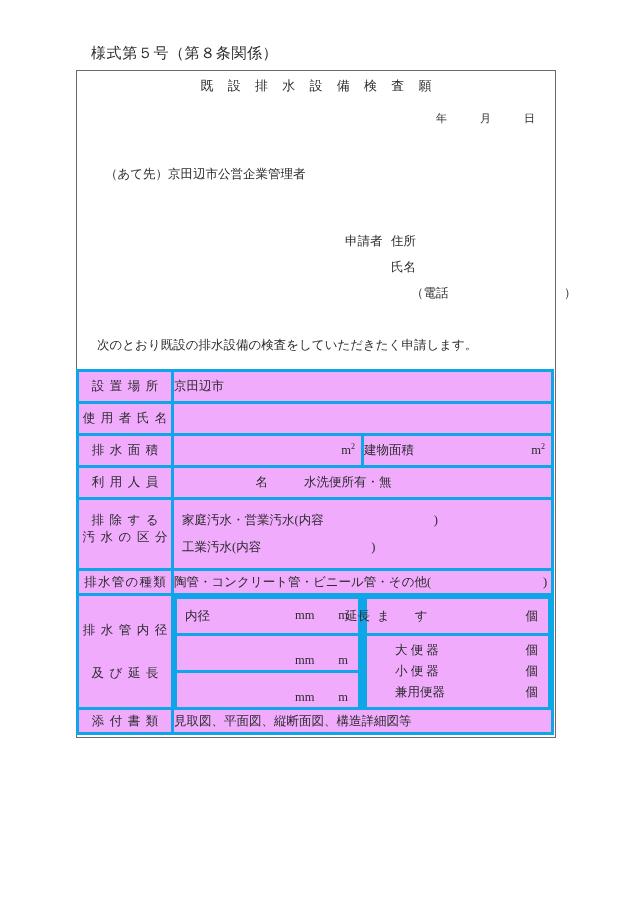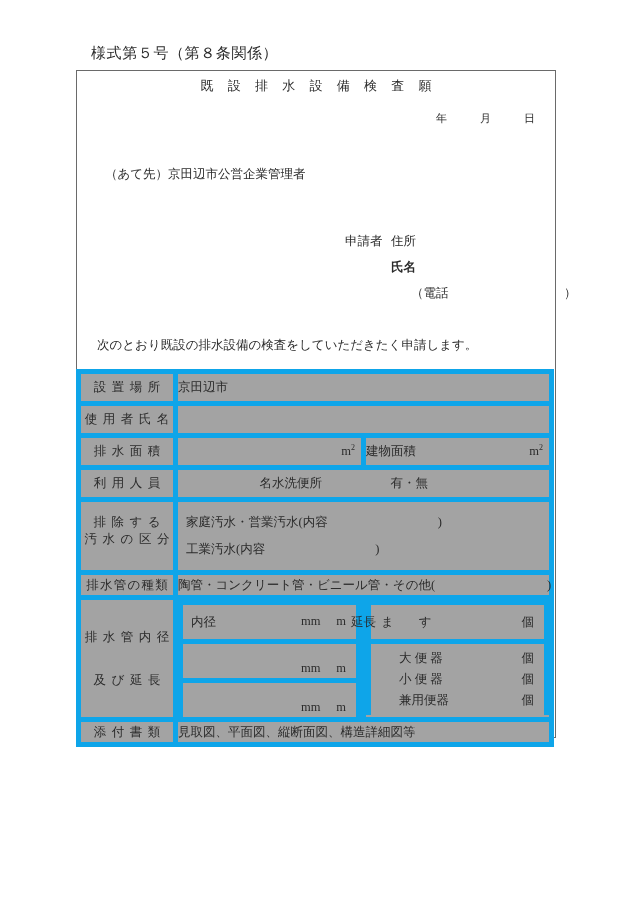"氏名" .applicant .row2 { font-weight: bold -> none }
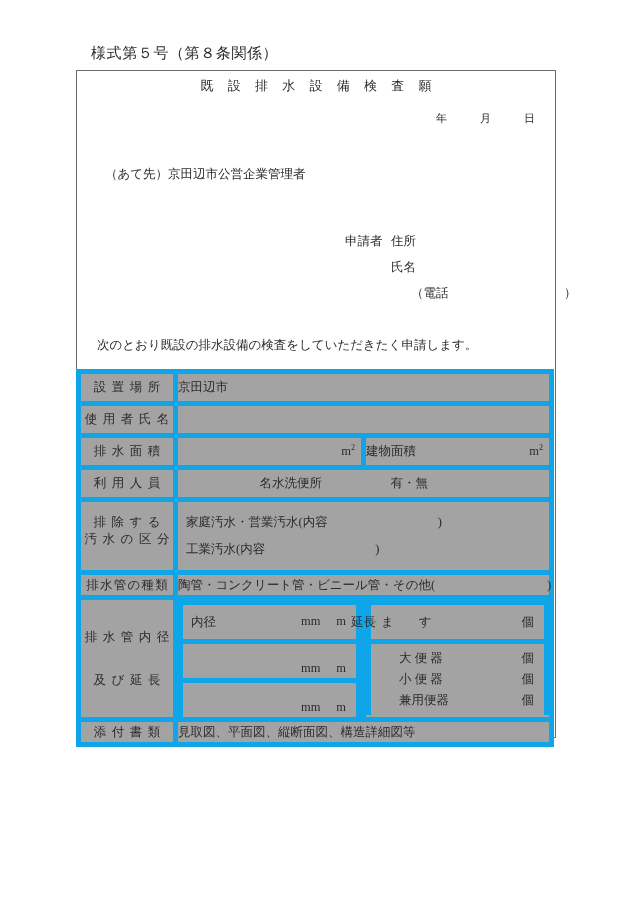"設 置 場 所" table.form-table td { background: #a3a3a3 -> #f0abfc; border: 5px solid #0ea5e9 -> 3px solid #0ea5e9 }
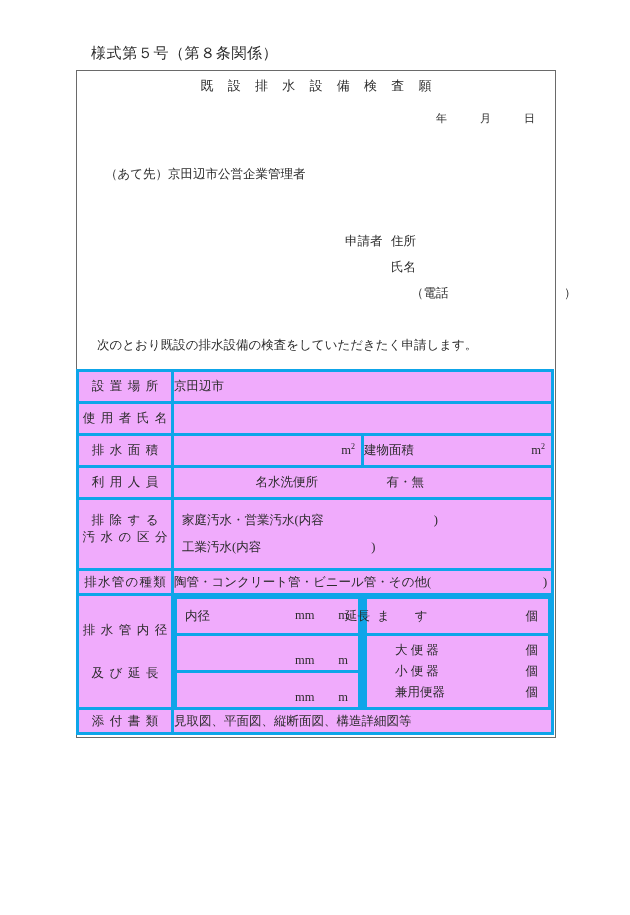"水洗便所" .people-line .n2 { text-align: none -> right }
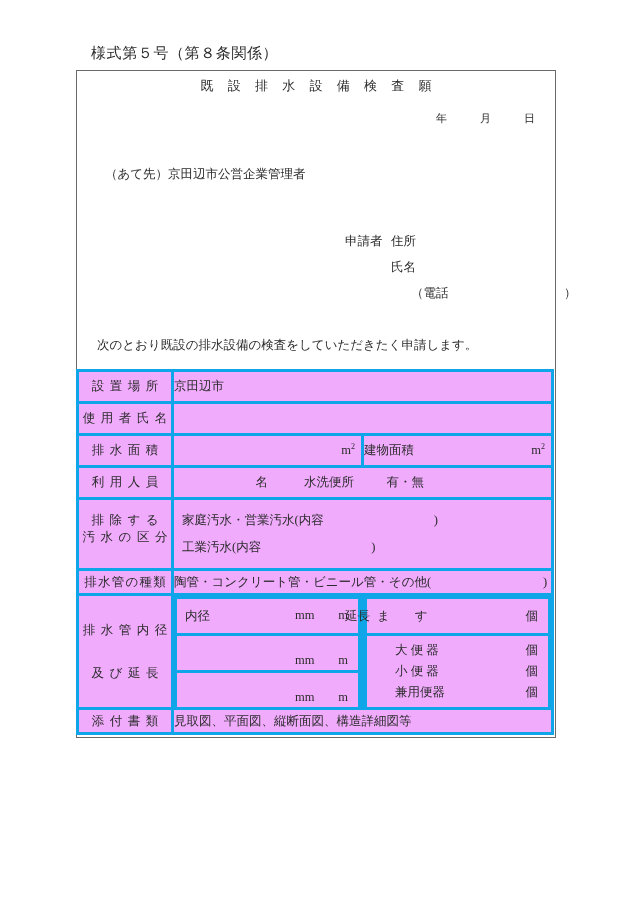"有・無" .people-line .n3 { text-align: right -> none }
